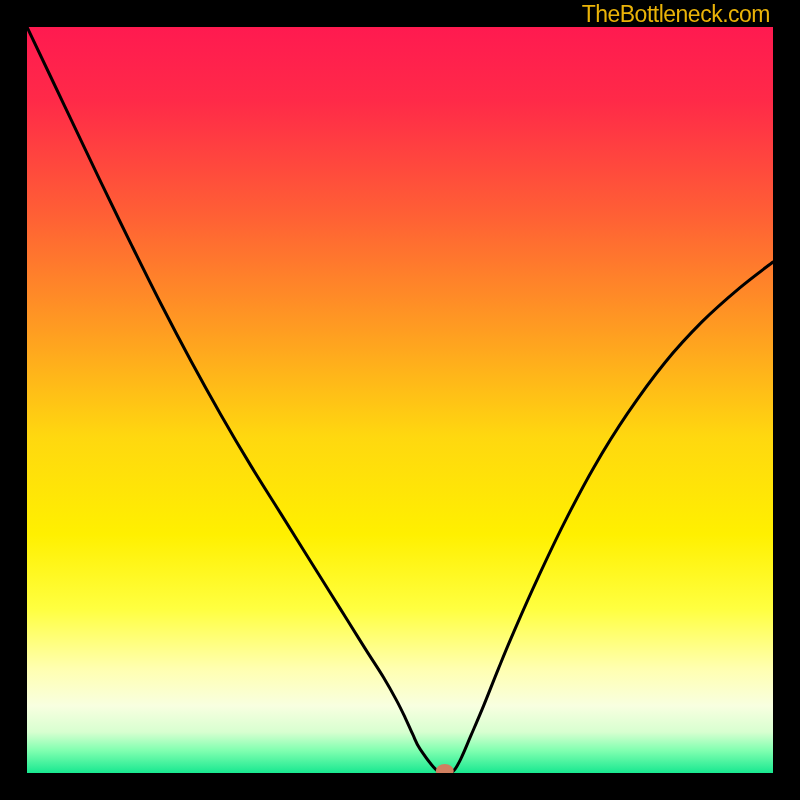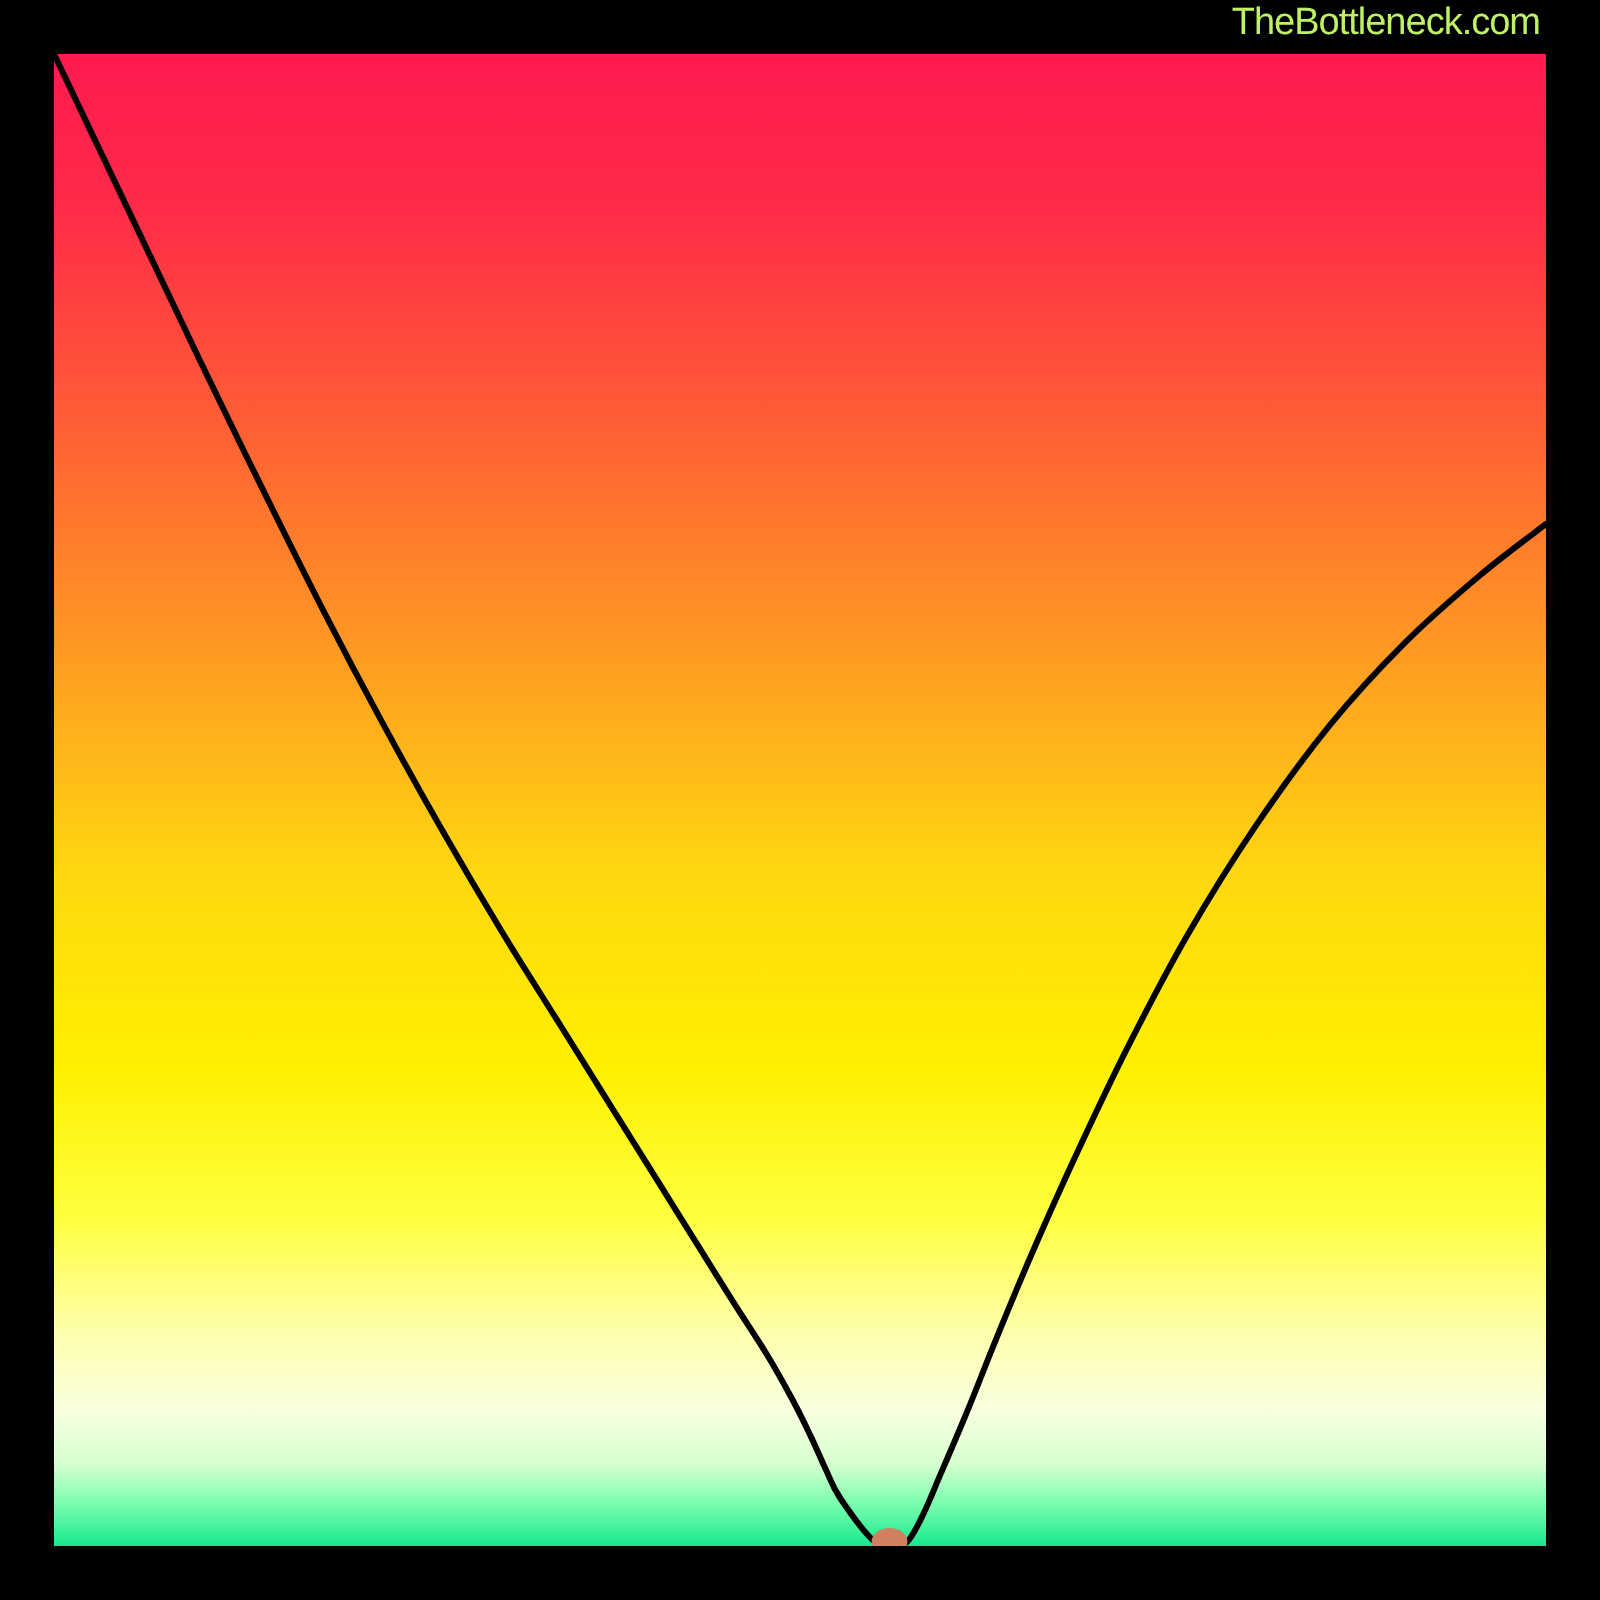"TheBottleneck.com" .watermark { color: #bef264 -> #eab308; font-size: 19px -> 23px }
